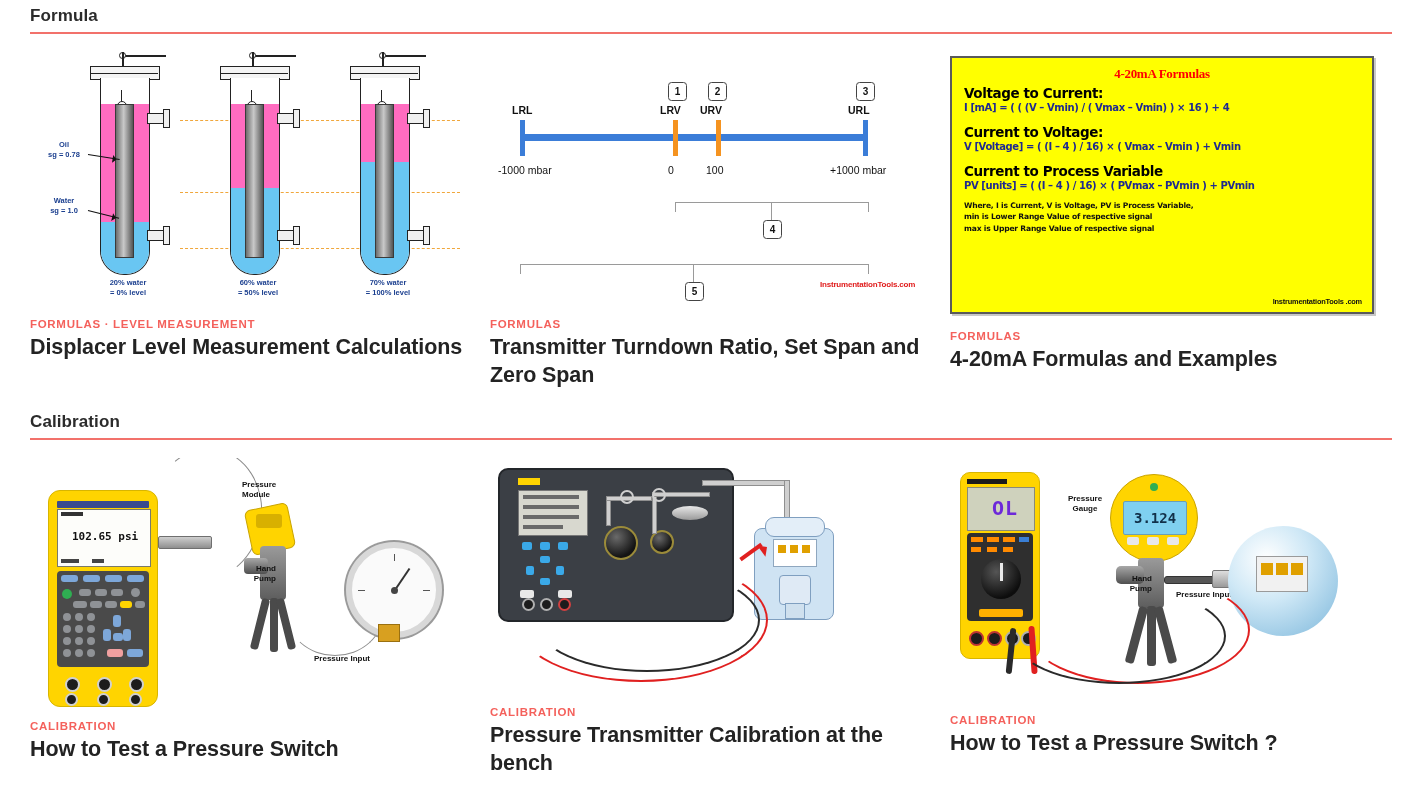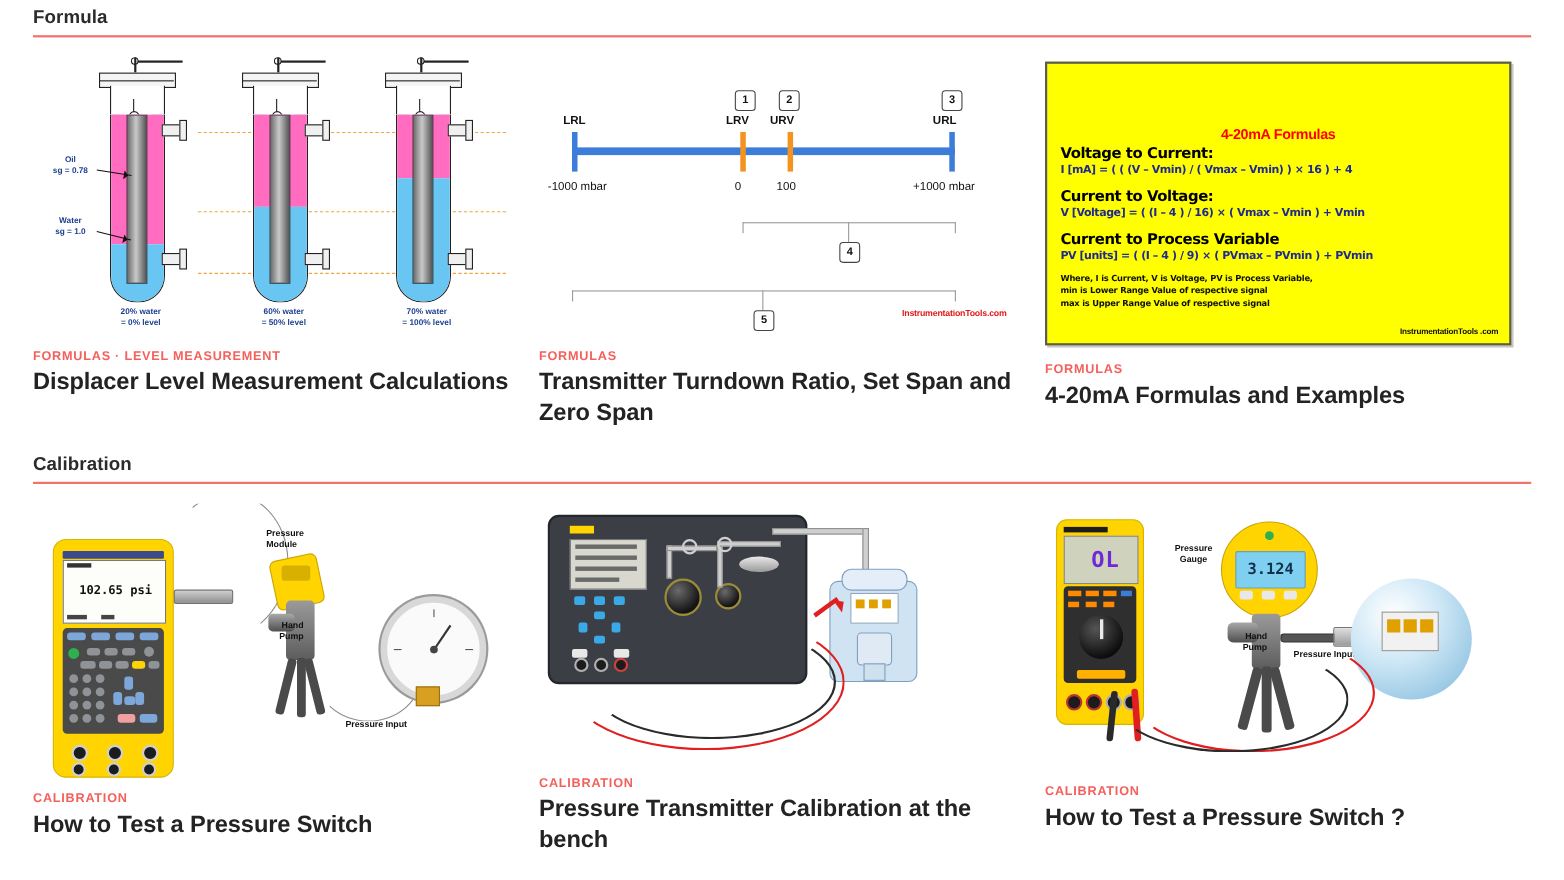"4-20mA Formulas" .board-title { font-family: Liberation Sans, sans-serif -> Liberation Serif, serif; margin-top: 48px -> none }
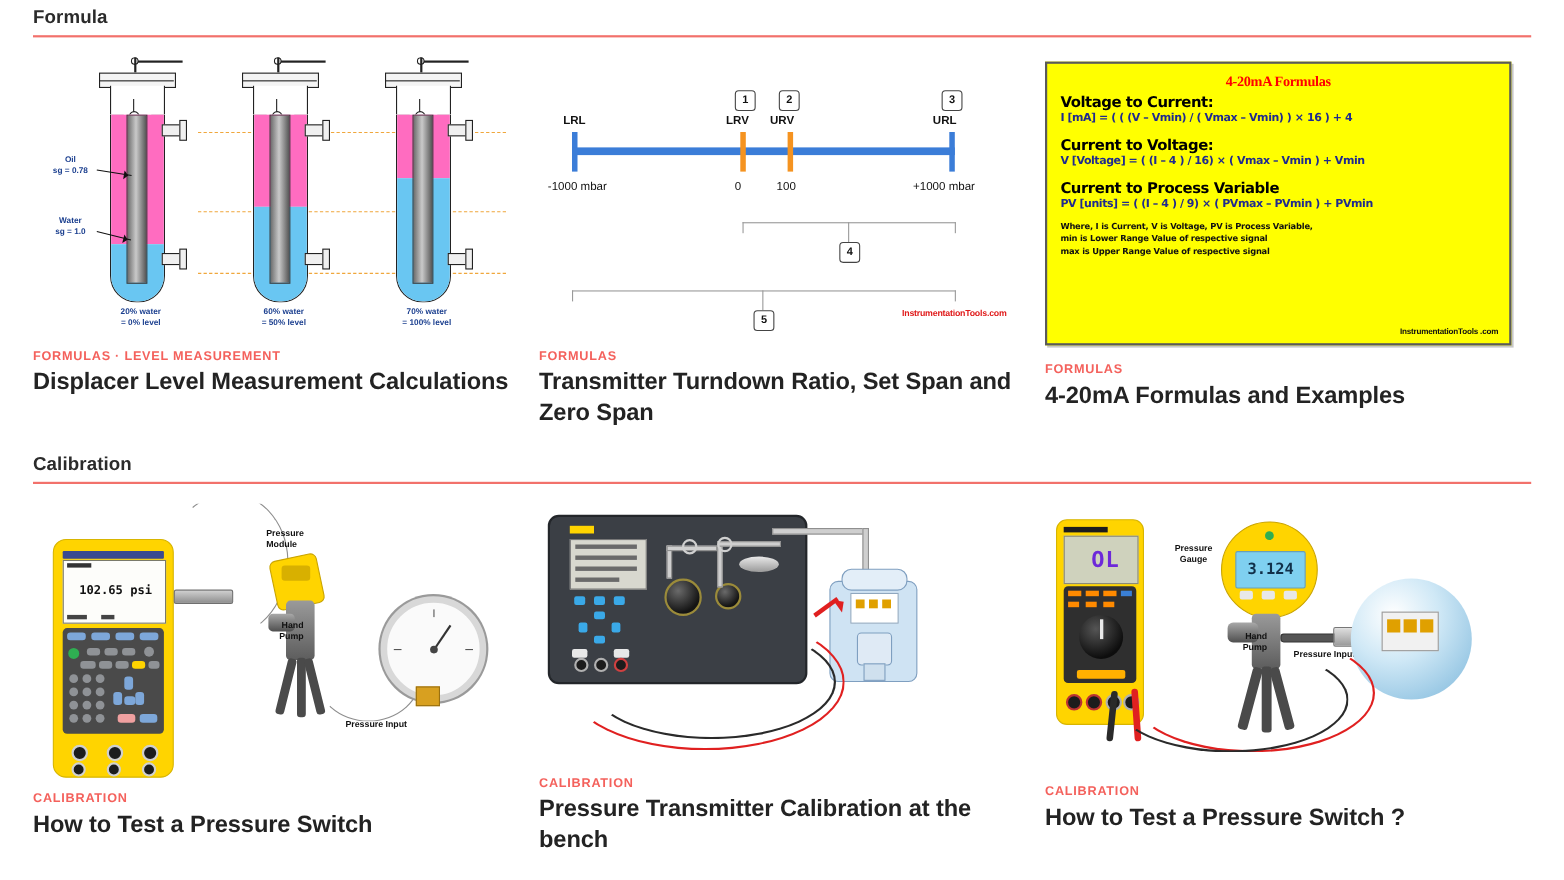"PV [units] = ( (I" div.f-eq { text: 9 -> 16 }
